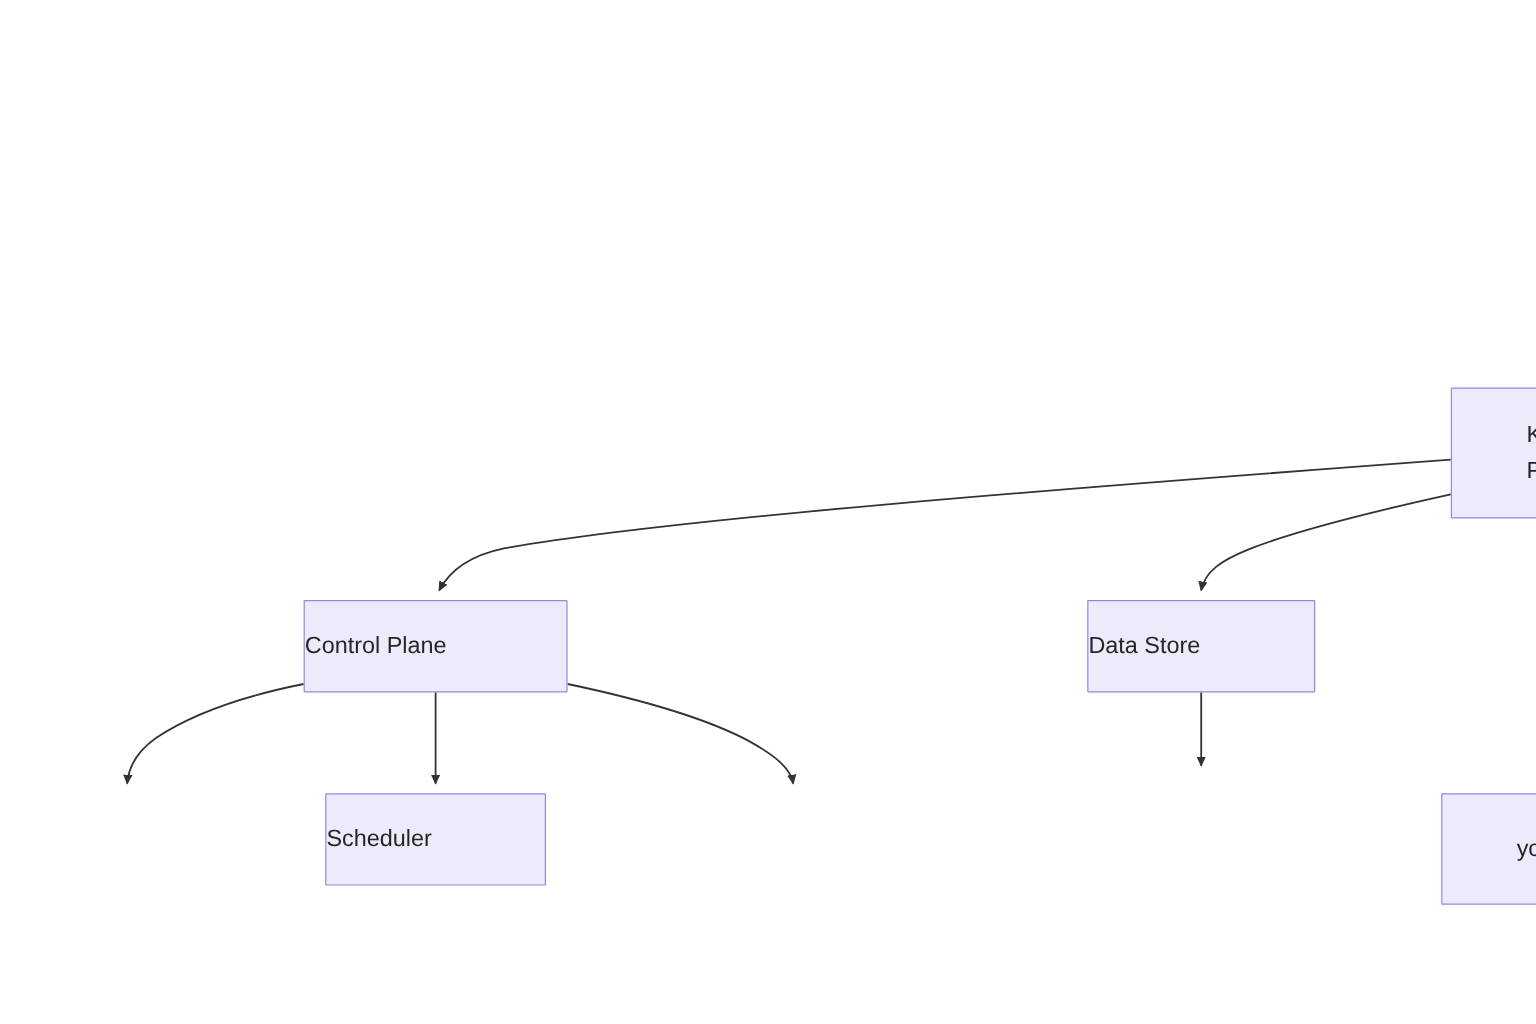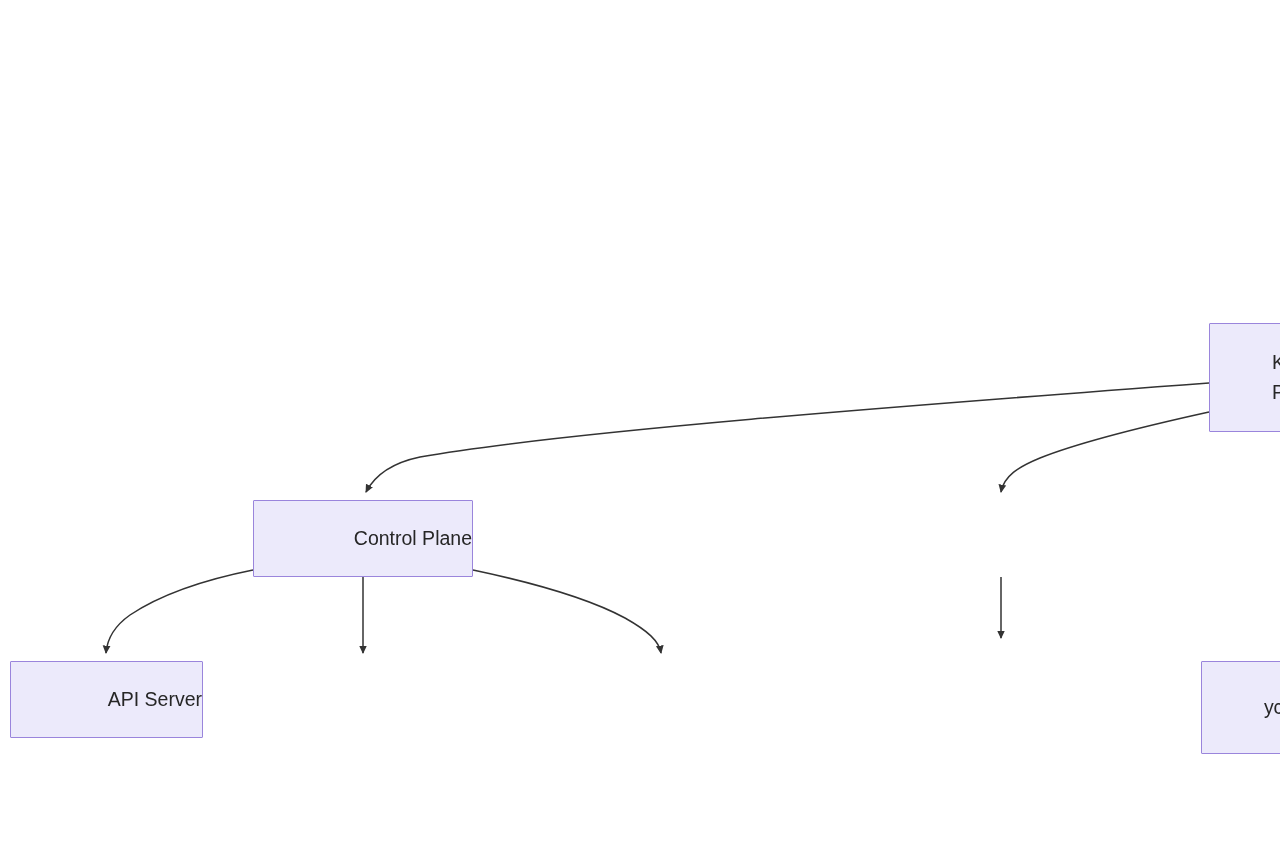"Control Plane" .node { align-items: flex-end -> flex-start }
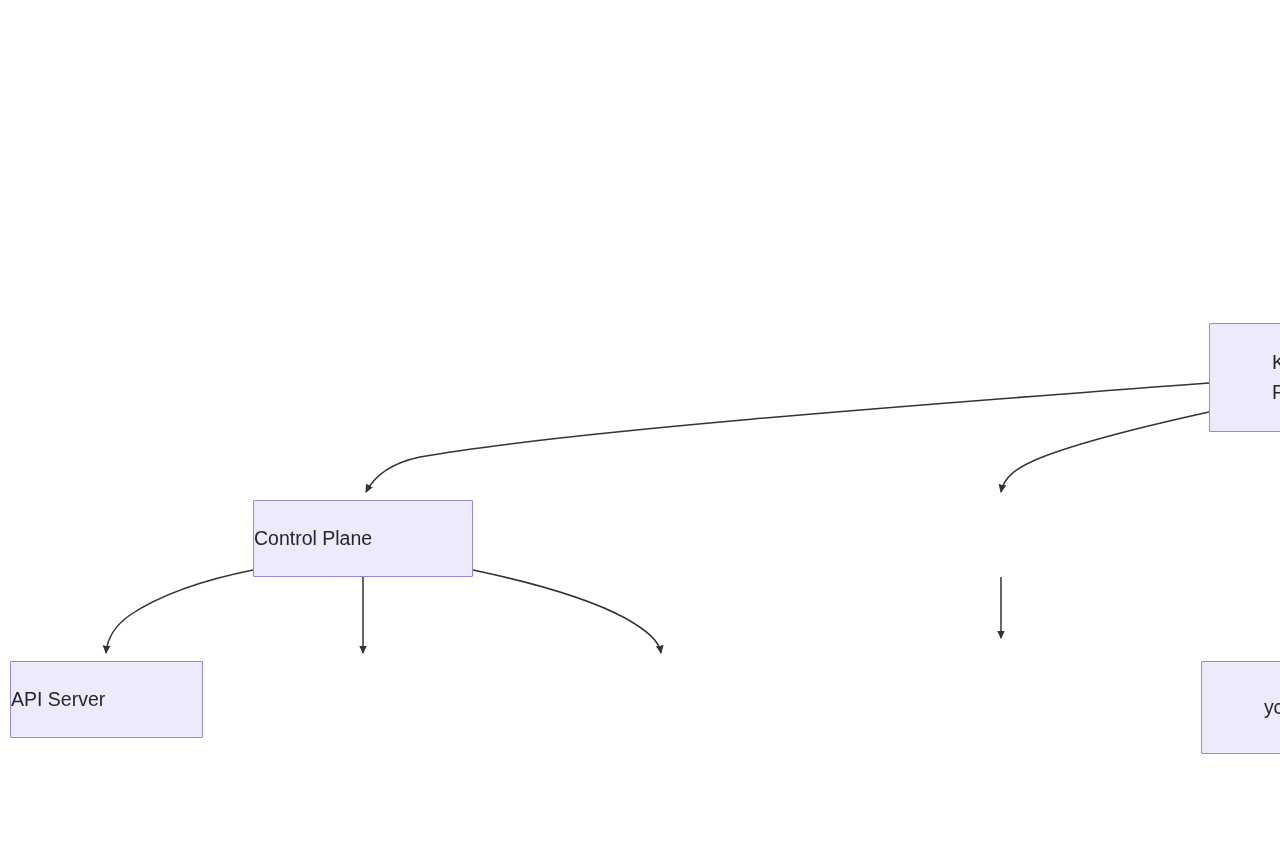"Data Store" div.node { html: none -> <div> <span>Data Store</span> </div> }
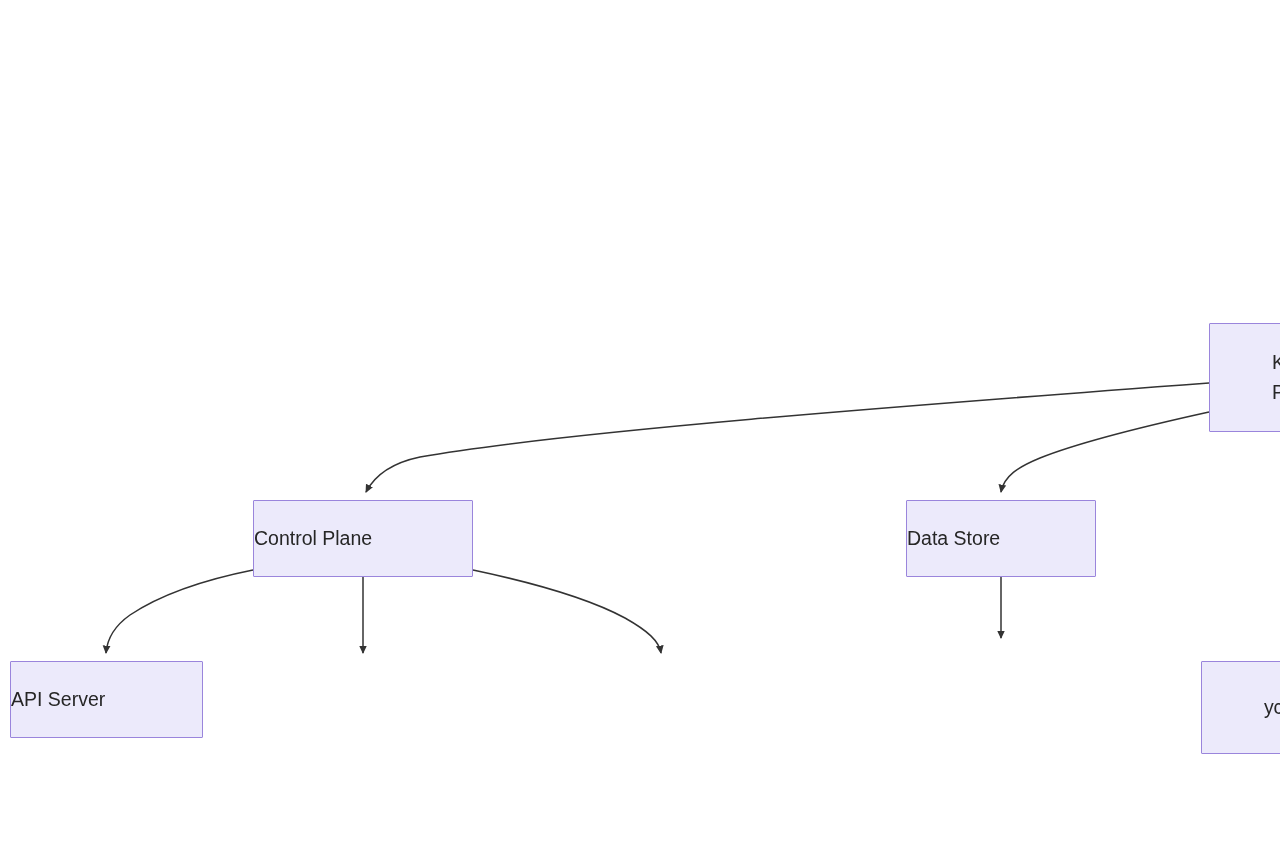"API Server" div.node { html: <div> <span>API Server</span> </div> -> none }
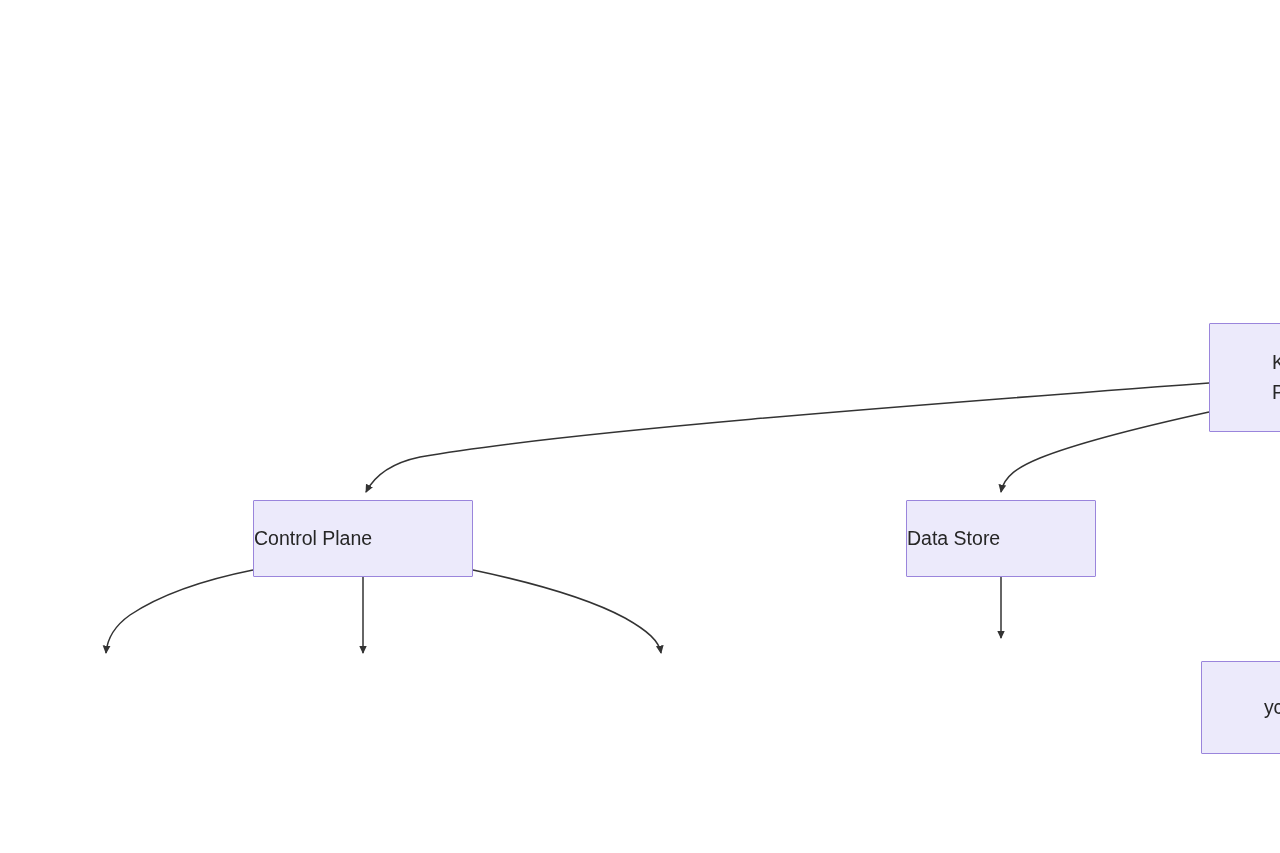"Scheduler" div.node { html: none -> <div> <span>Scheduler</span> </div> }
